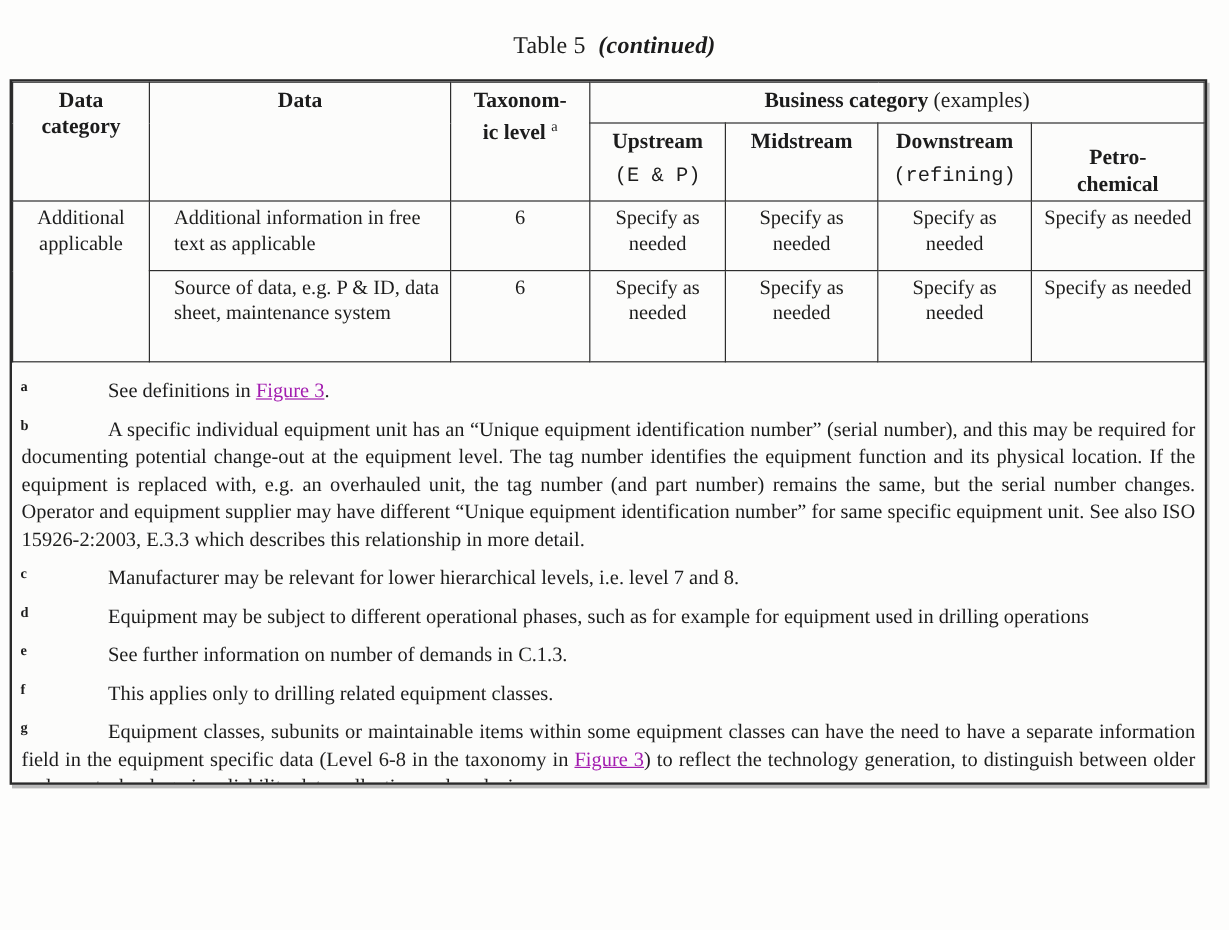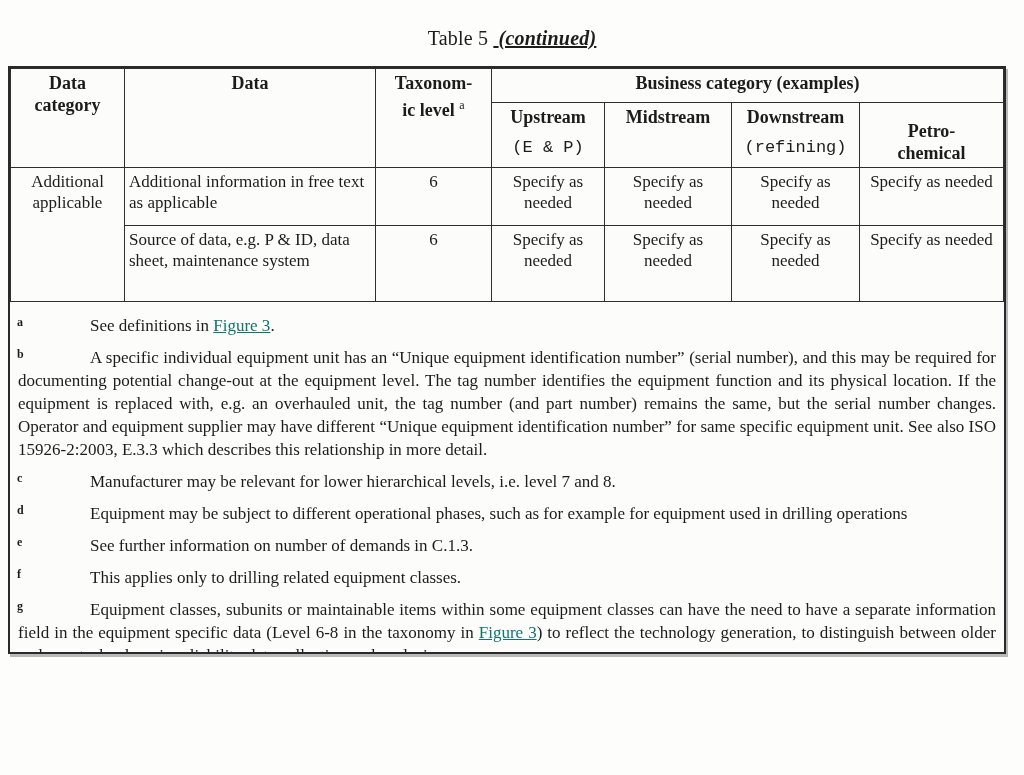"(continued)" .title .t-it { text-decoration: underline -> none }
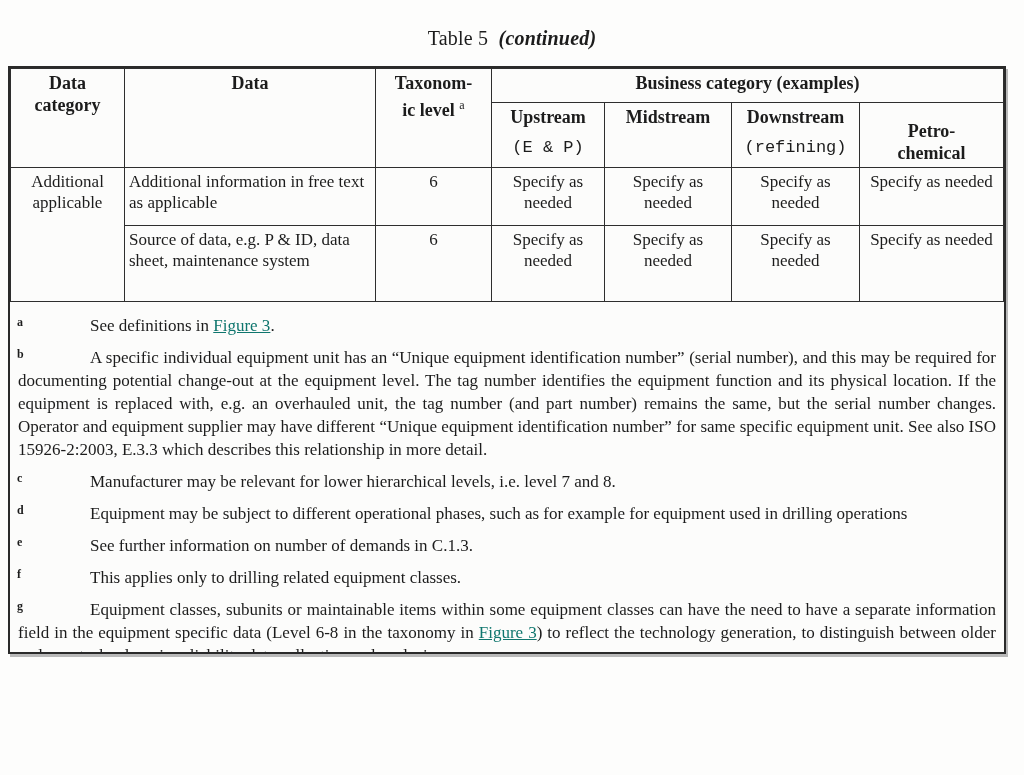"(examples)" th .normal { font-weight: 700 -> 400 }
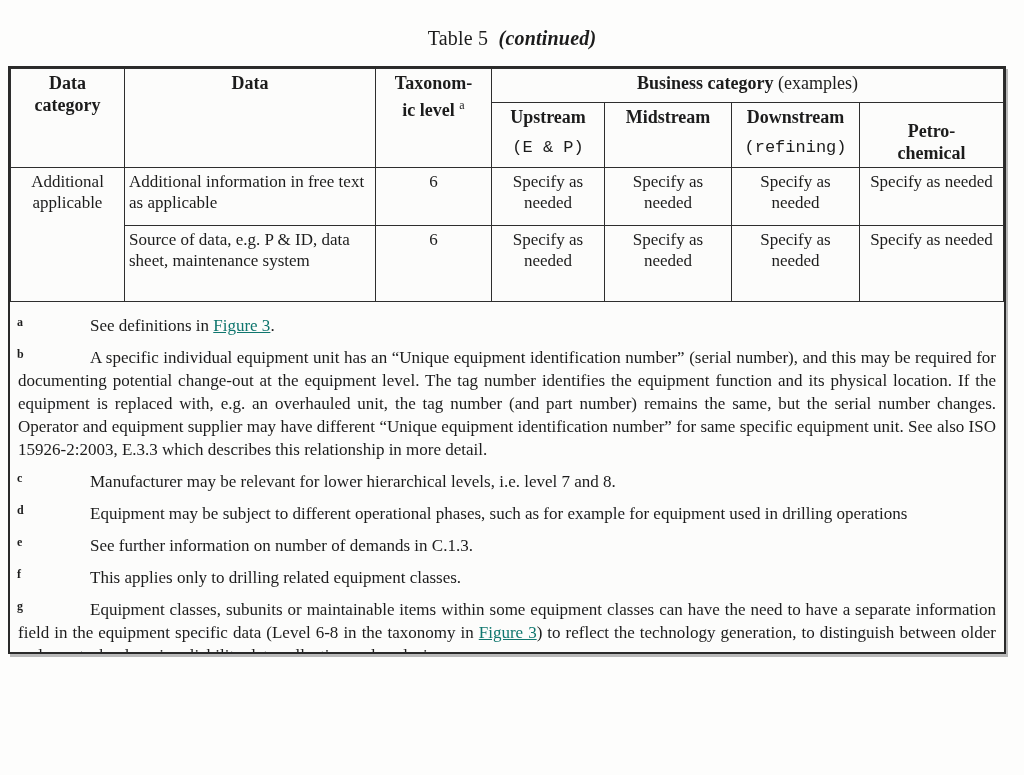"Additional information in free text" td.left { padding-left: 4px -> 20px }
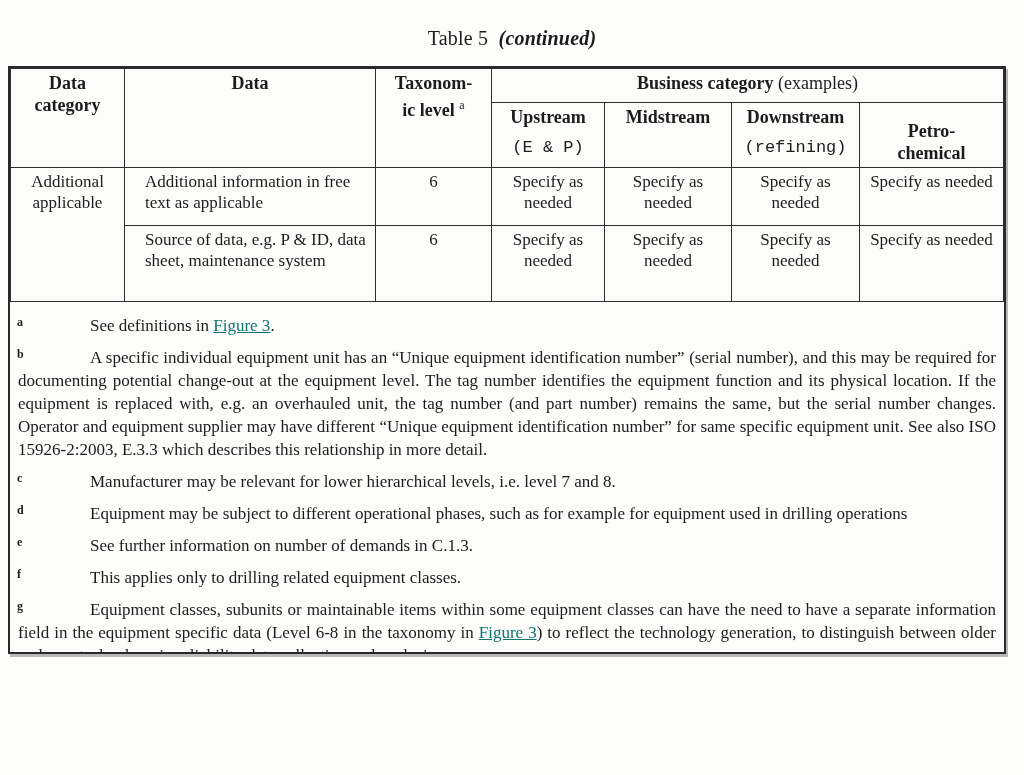"Figure 3" .link { color: #0f766e -> #a21caf }
